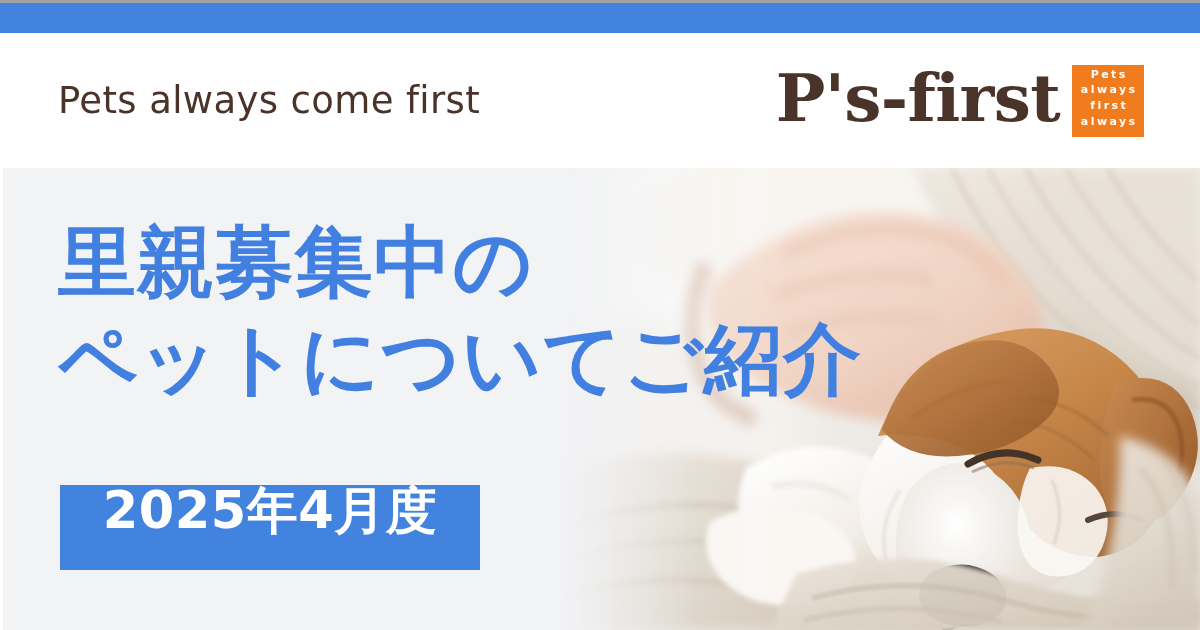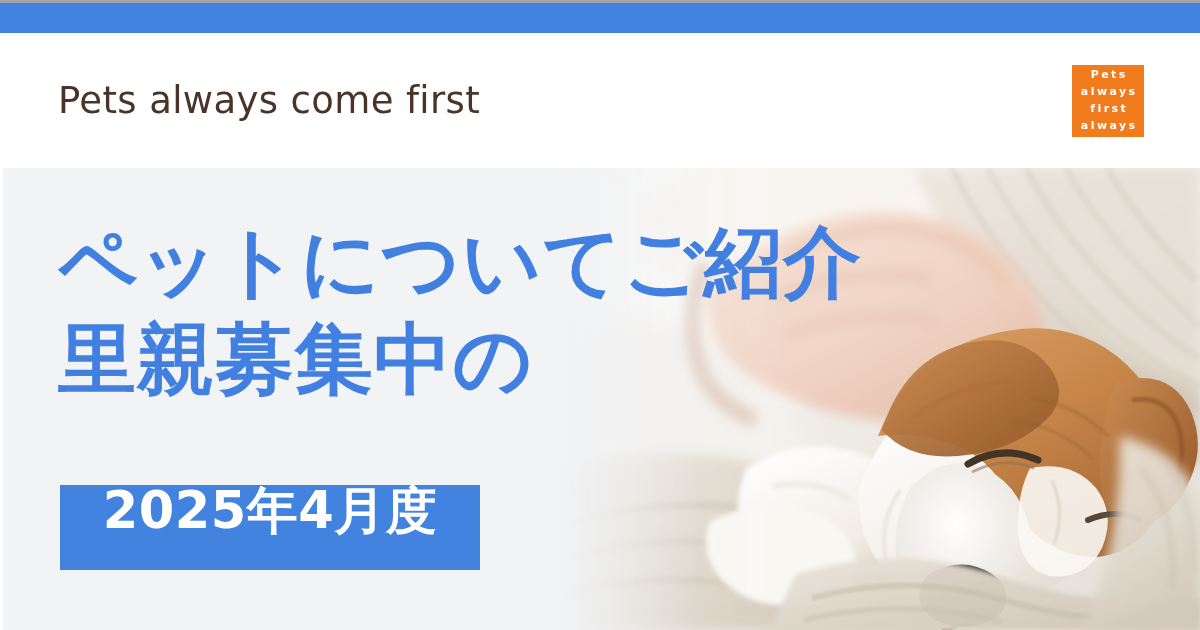"P's-first" div.logo-word { html: none -> <div>P's-first</div> }
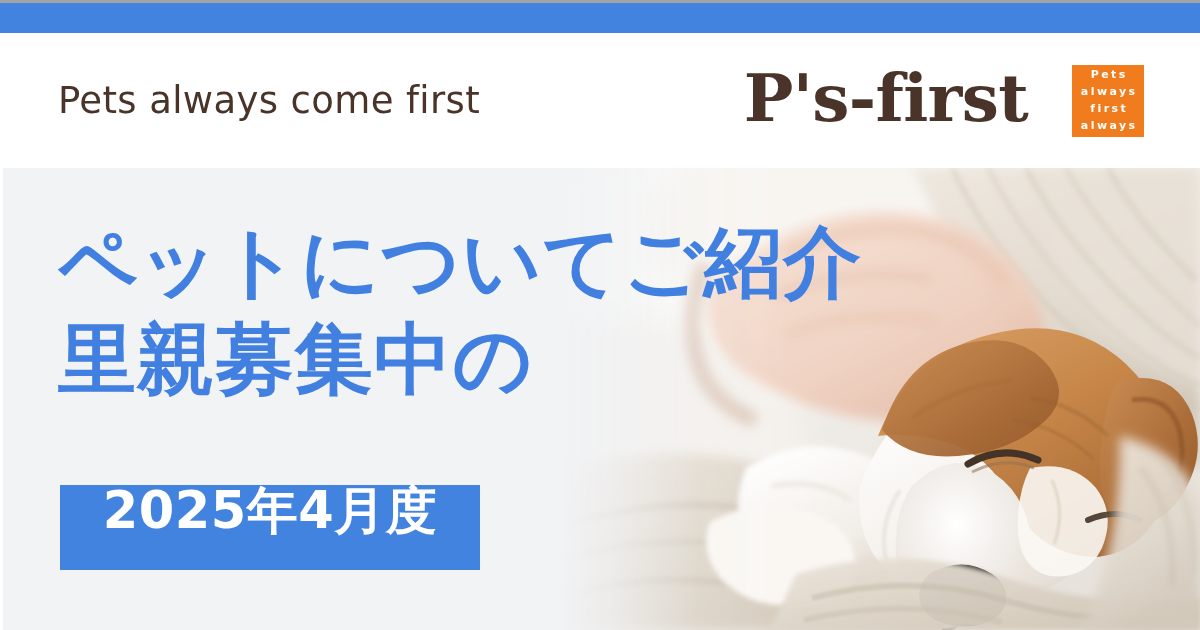"Pets" .logo-badge { justify-content: space-between -> flex-start; margin-left: 32px -> none }
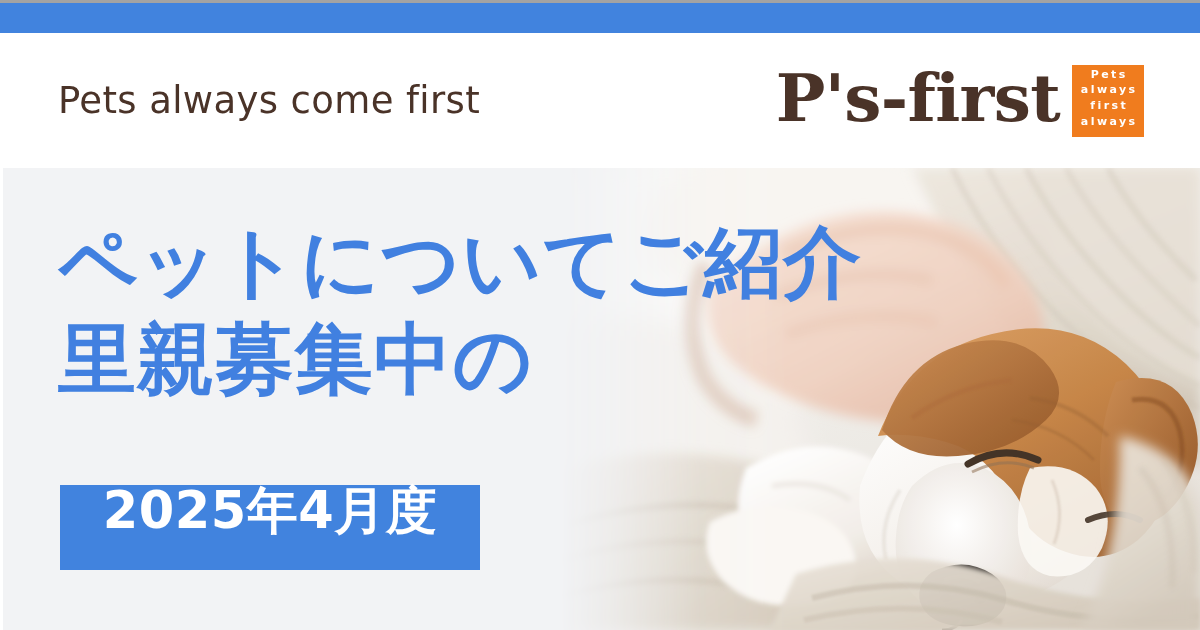"ペットについてご紹介" div.headline-line { order: before "里親募集中の" -> after "里親募集中の" }
